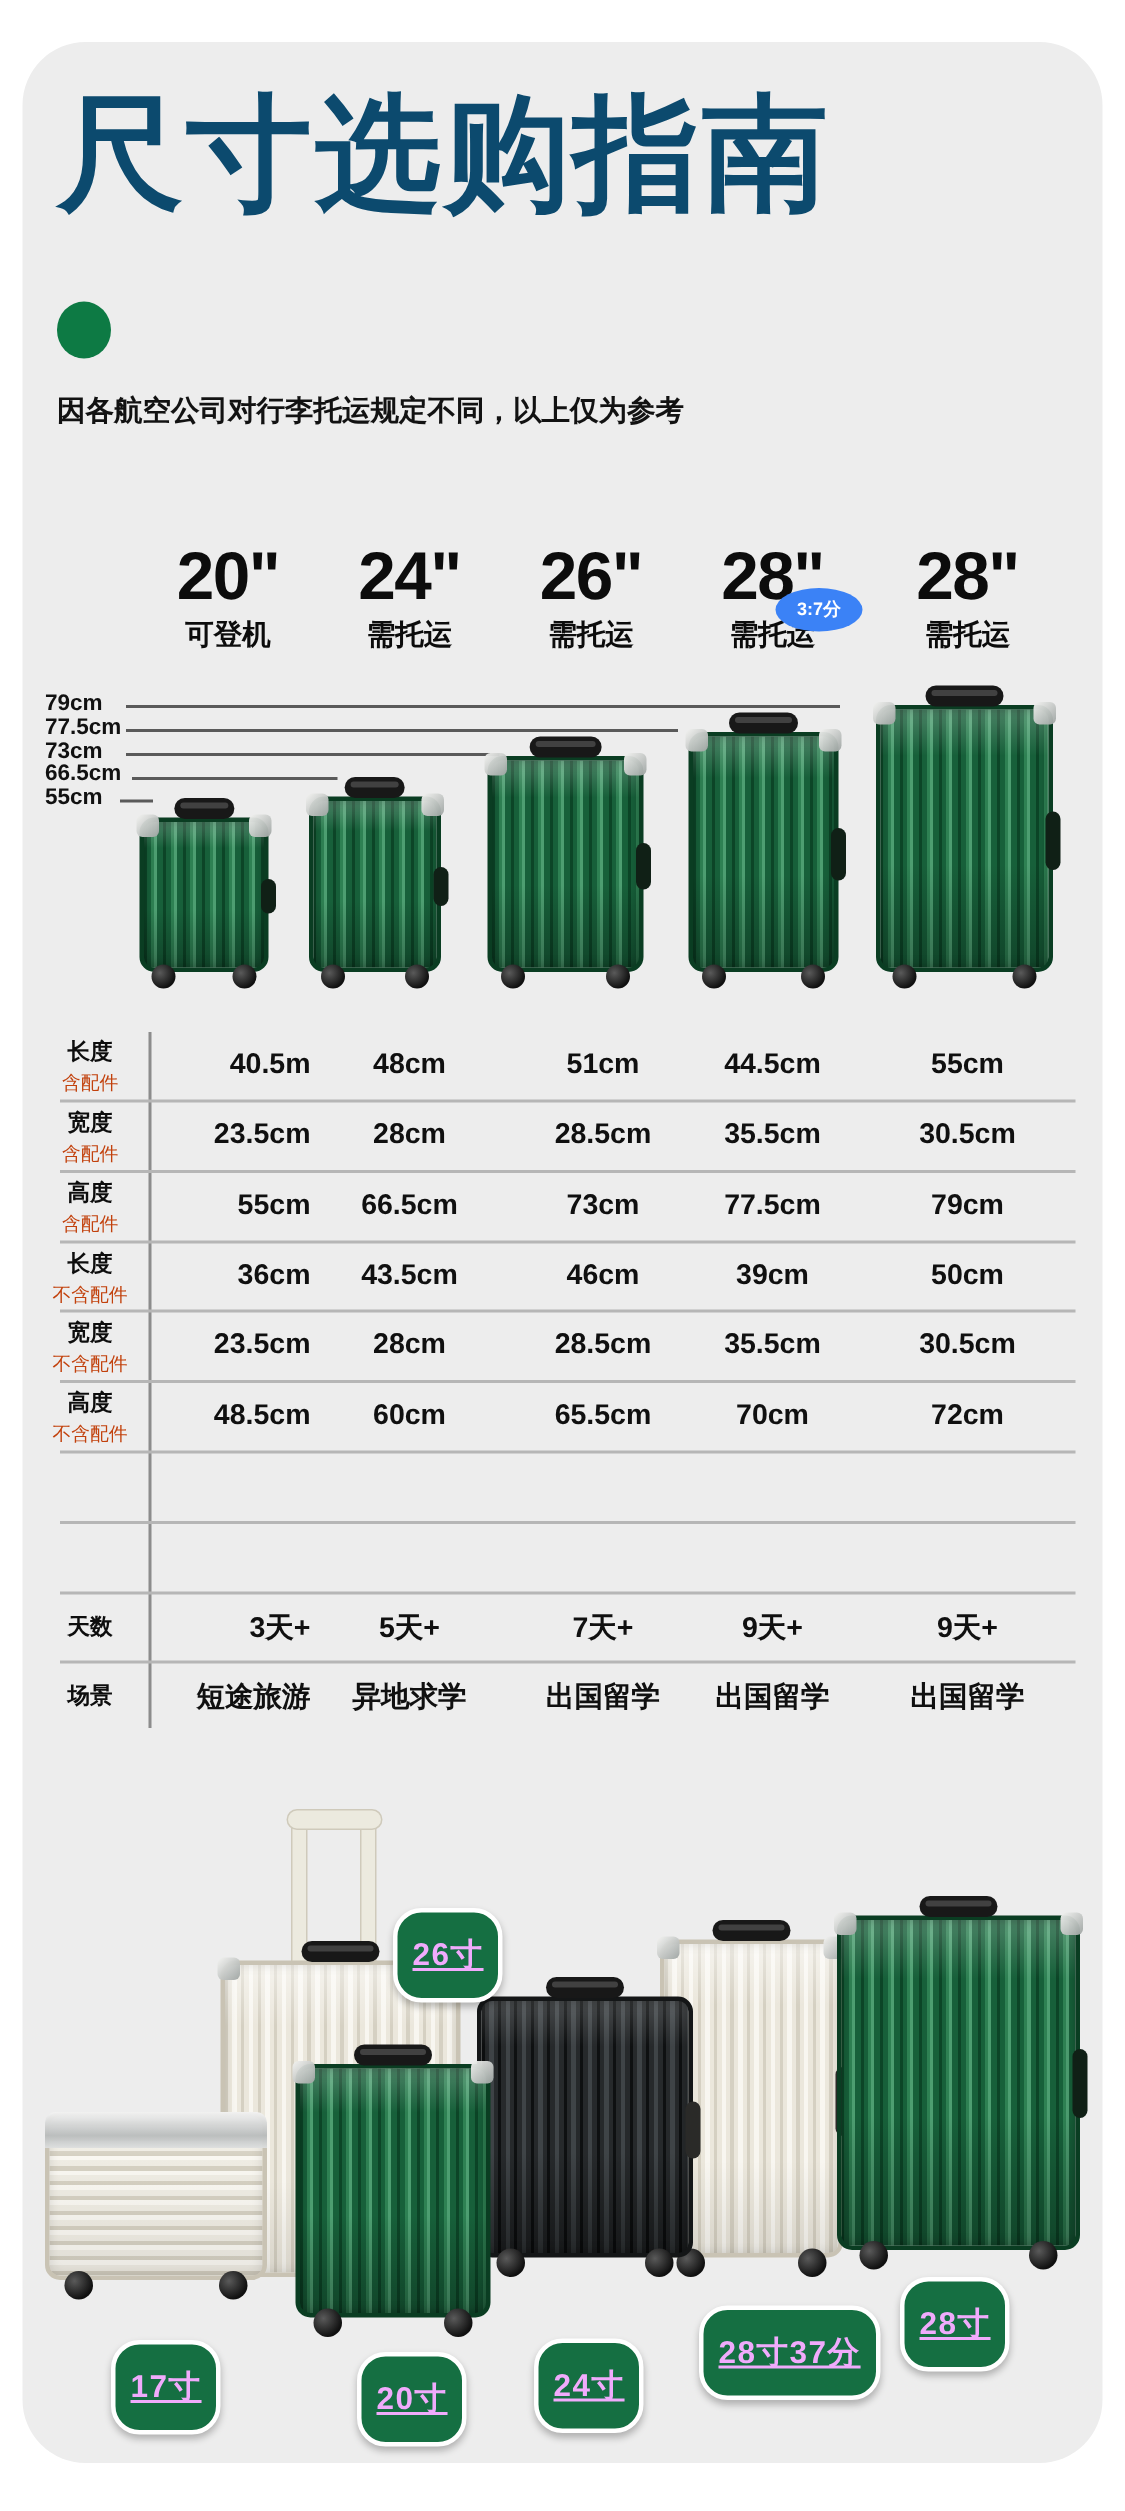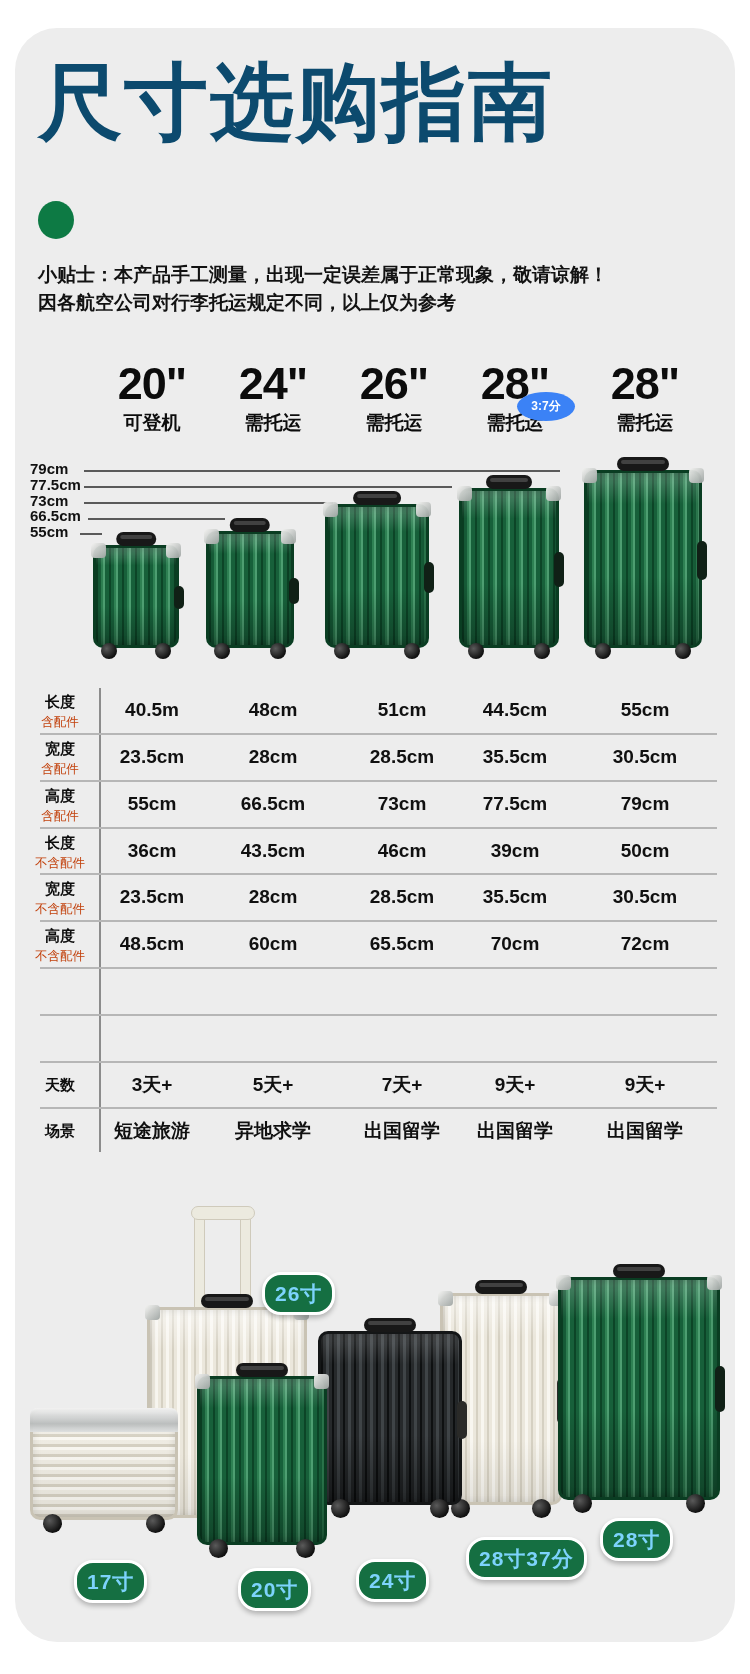"小贴士：本产品手工测量，出现一定误差属于正常现象，敬请谅解！" div { html: <div>小贴士：本产品手工测量，出现一定误差属于正常现象，敬请谅解！</div> -> none }
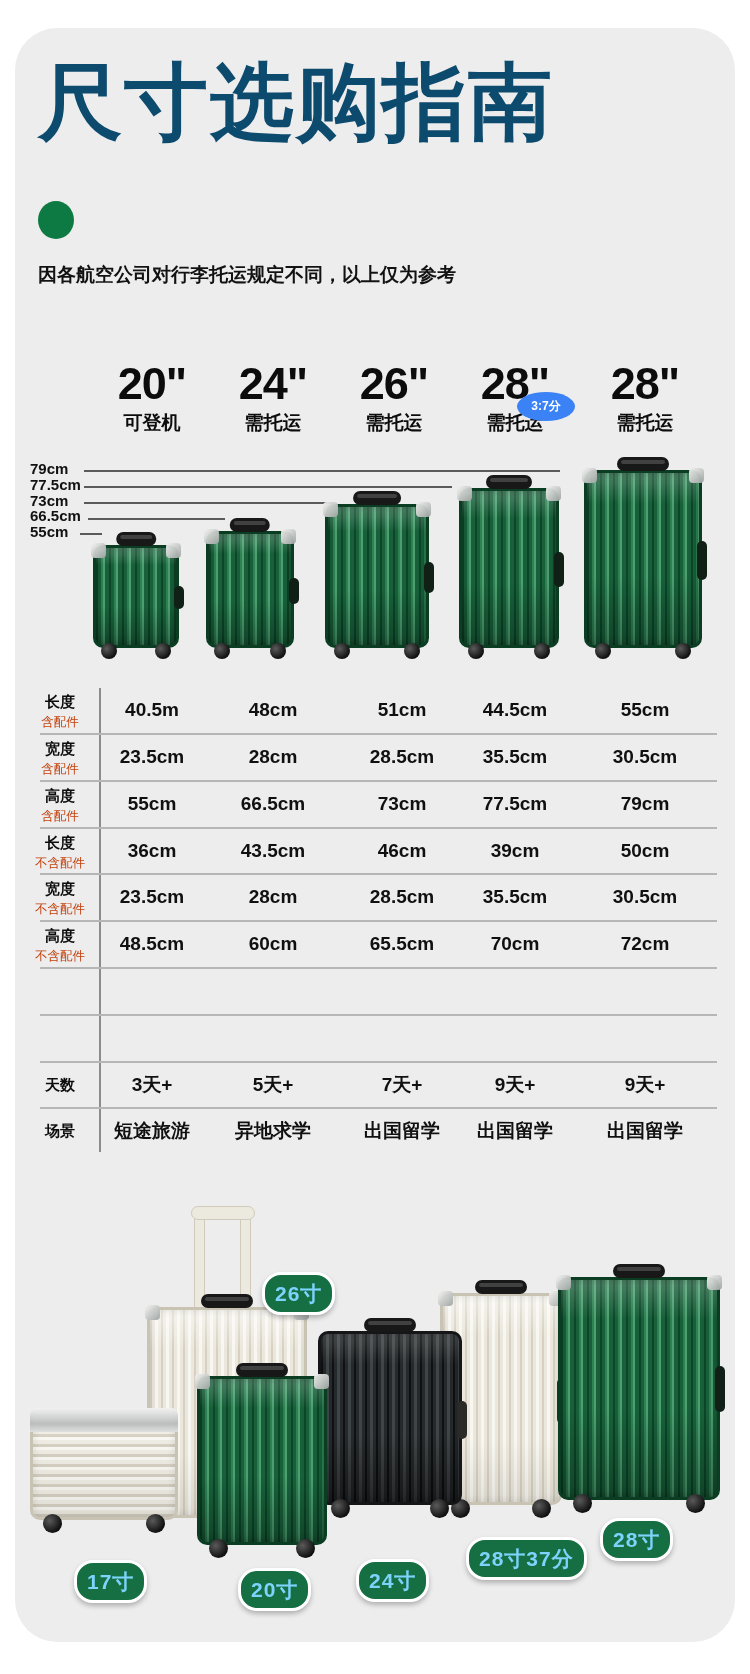"40.5m" .c1 { text-align: none -> right }
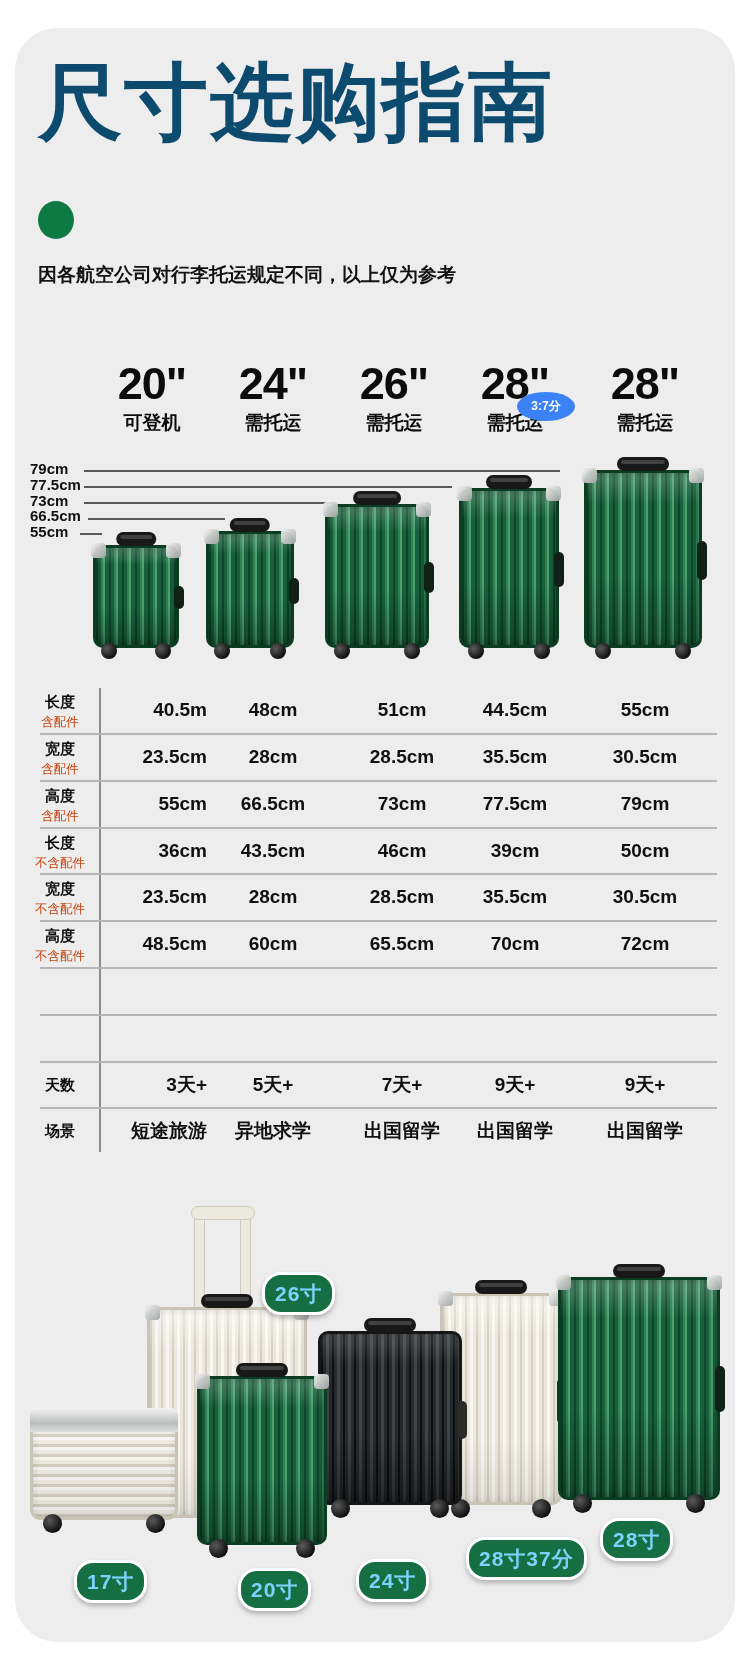"26寸" .tag { color: #7dd3fc -> #f0abfc; padding: 8px 10px -> 18px 10px; text-decoration: none -> underline }
